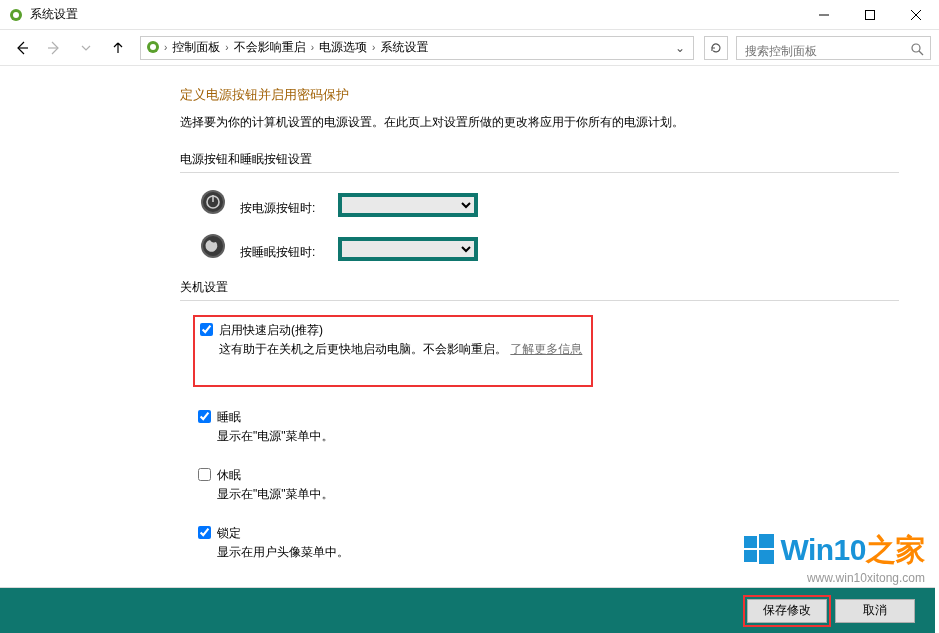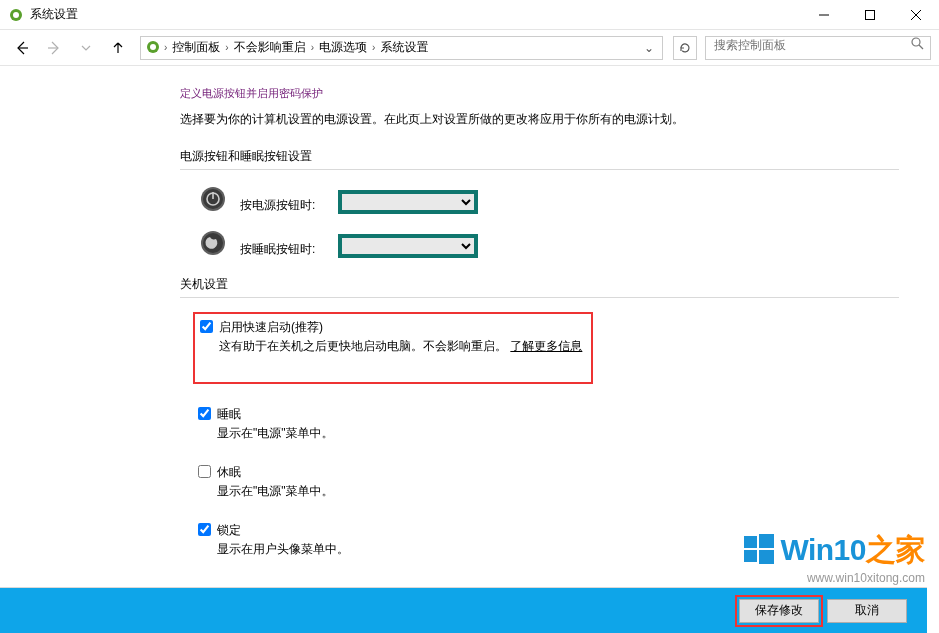"搜索控制面板" .search-box { align-items: flex-start -> flex-end; width: 226px -> 195px }
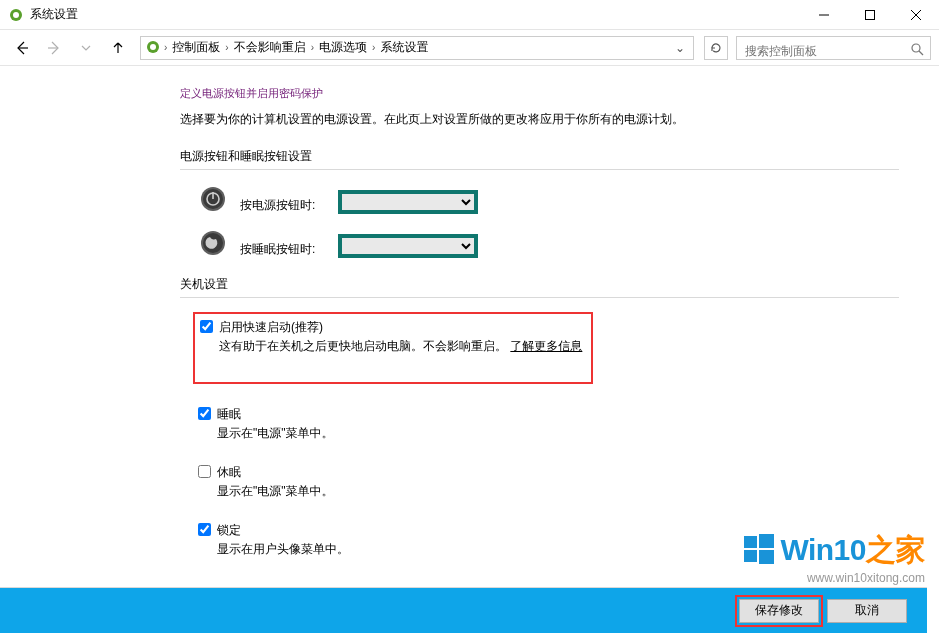"定义电源按钮并启用密码保护" .page-heading { color: #701a75 -> #a16207; font-size: 11px -> 13px }
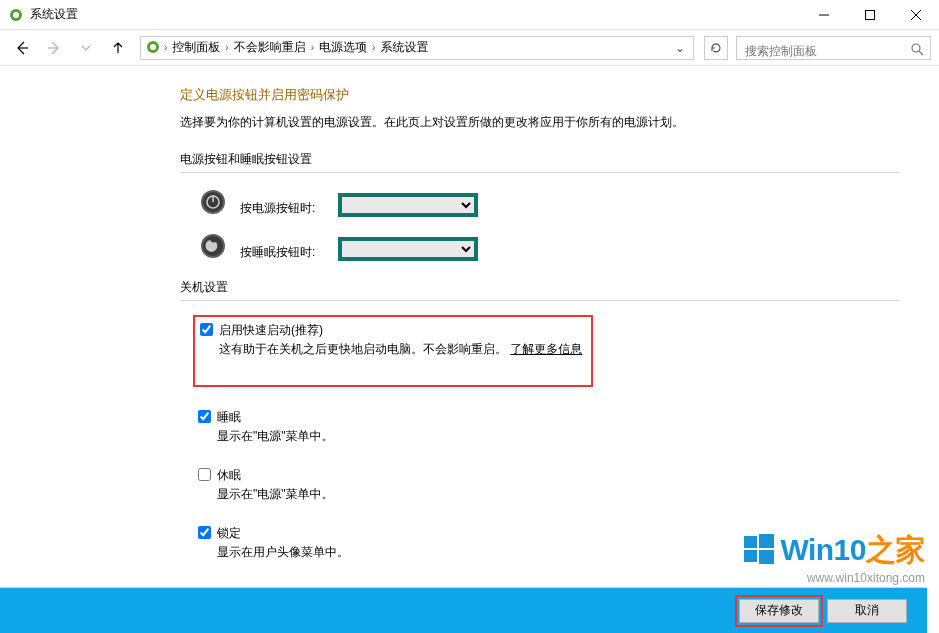"了解更多信息" .cb-desc a { color: #000000 -> #737373 }
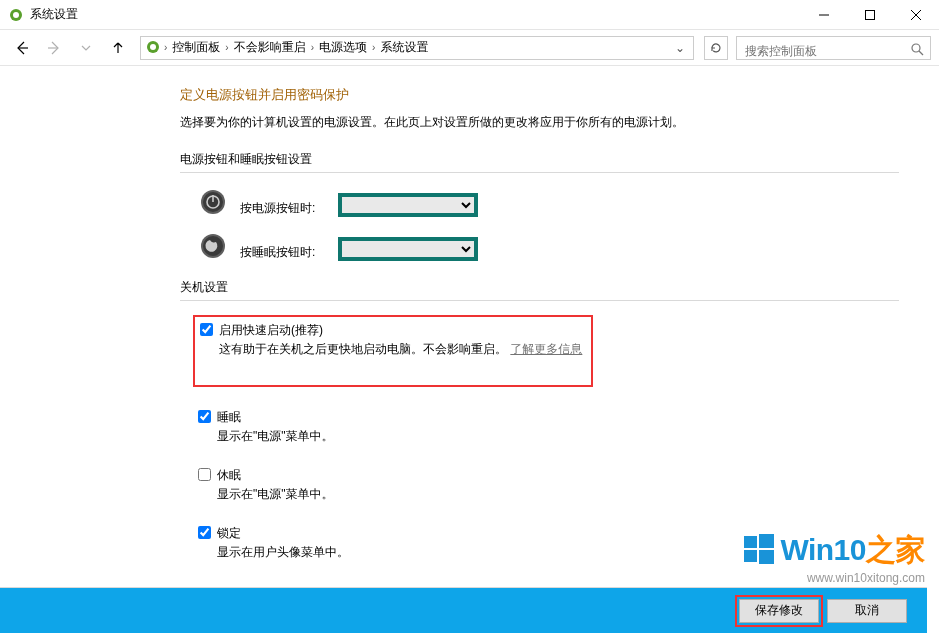"保存修改" .bottombar { background: #0ea5e9 -> #0f766e; right: 12px -> 4px }
